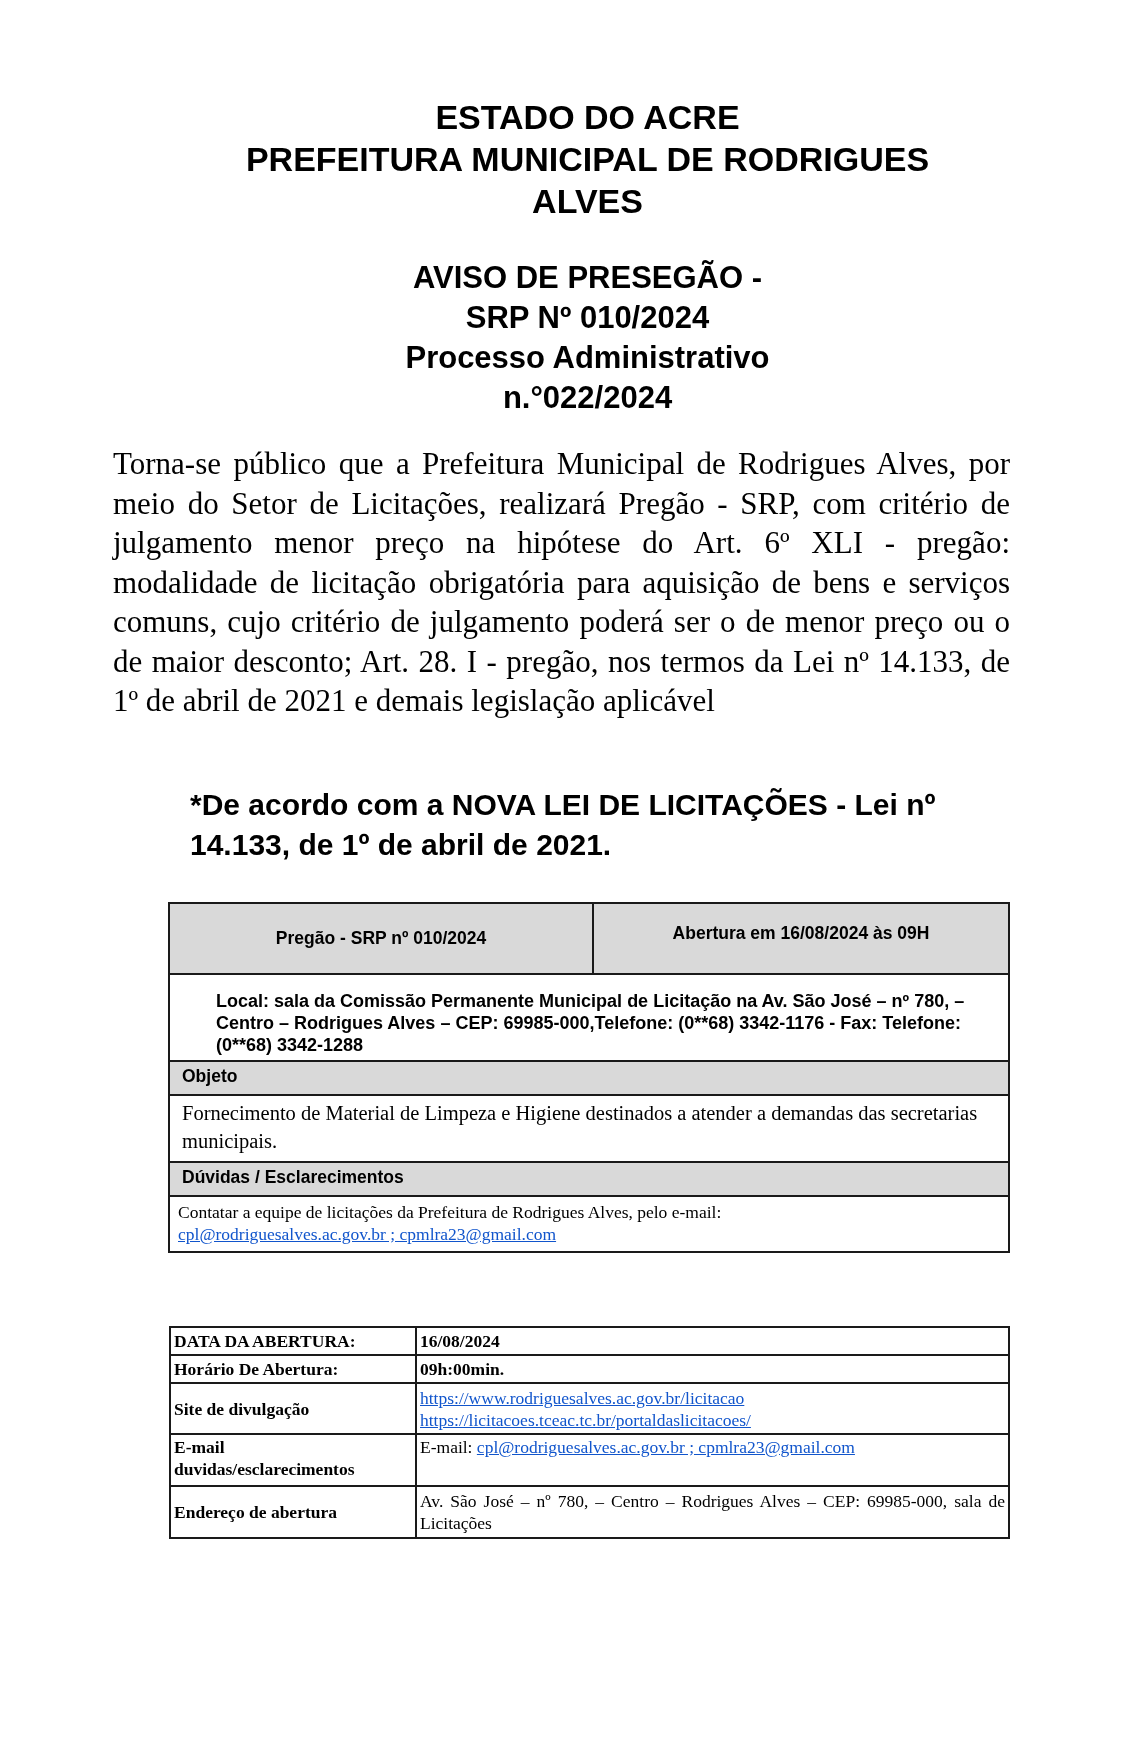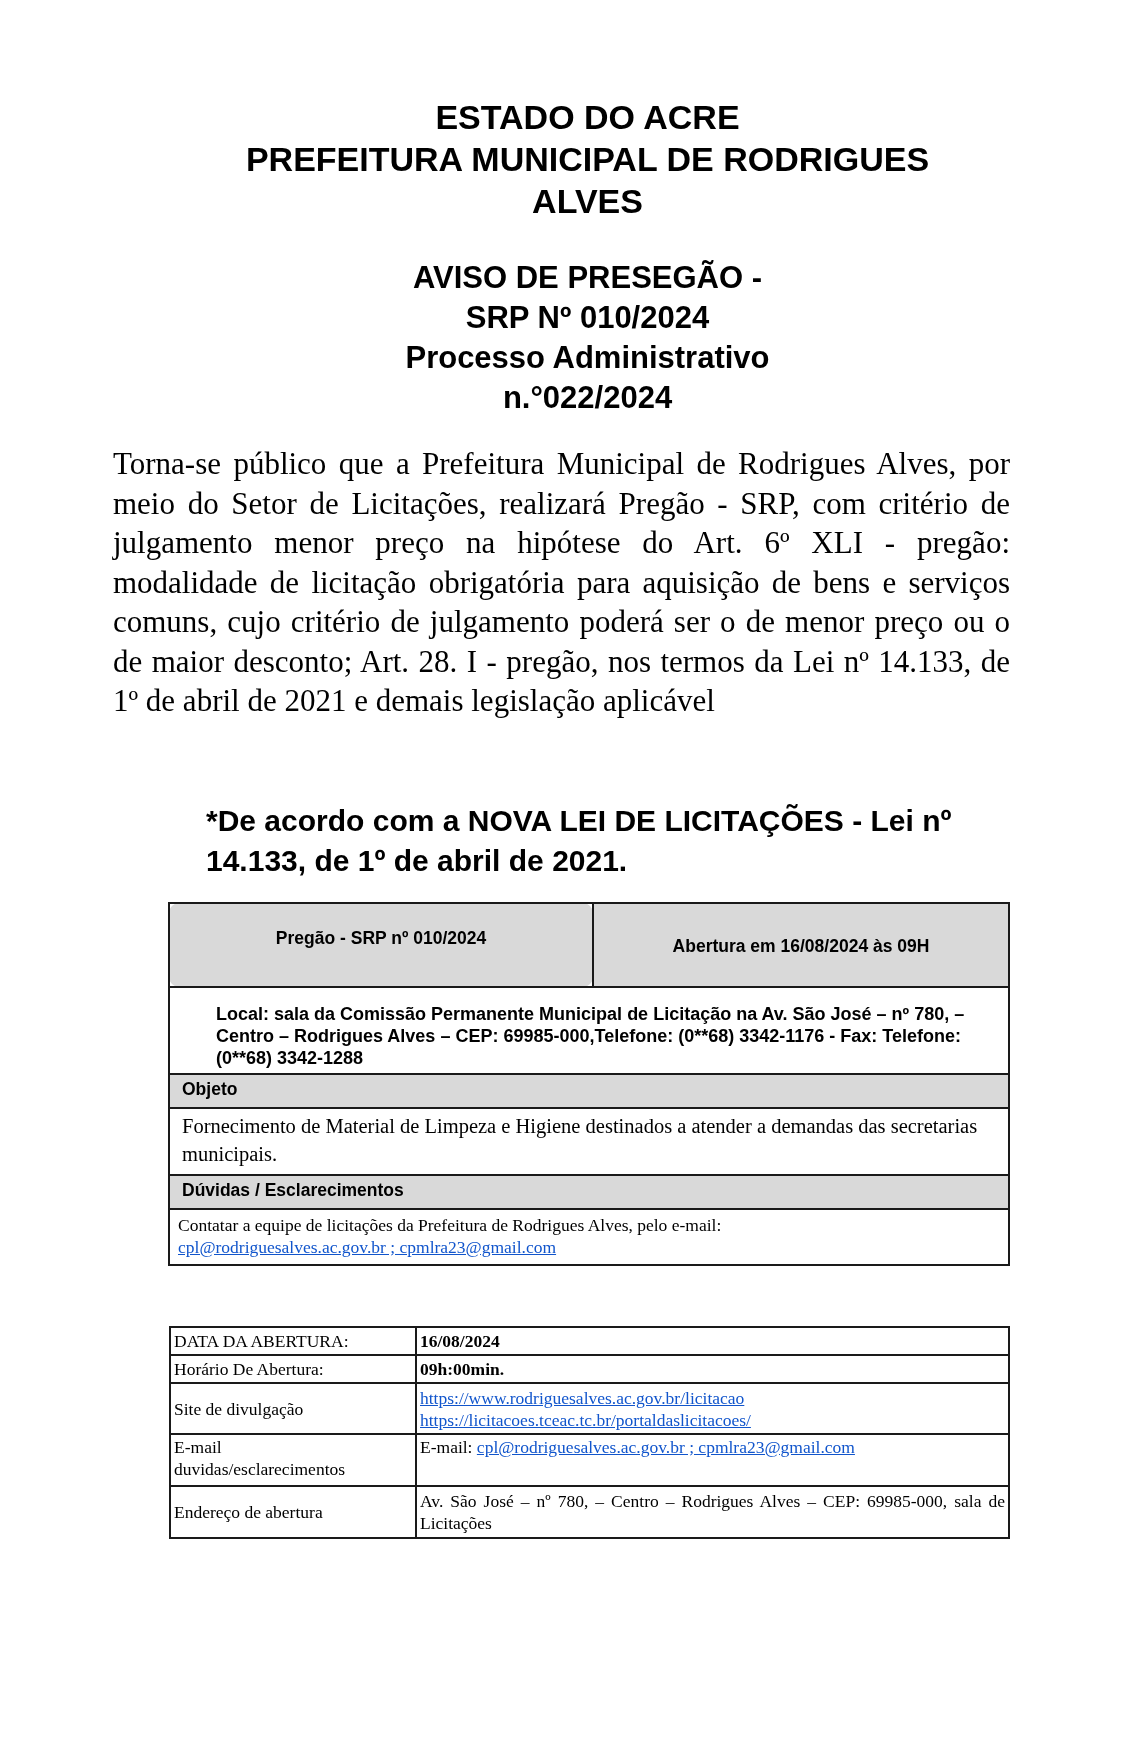"*De acordo com a NOVA" p.note { margin: 16px -> 0 }
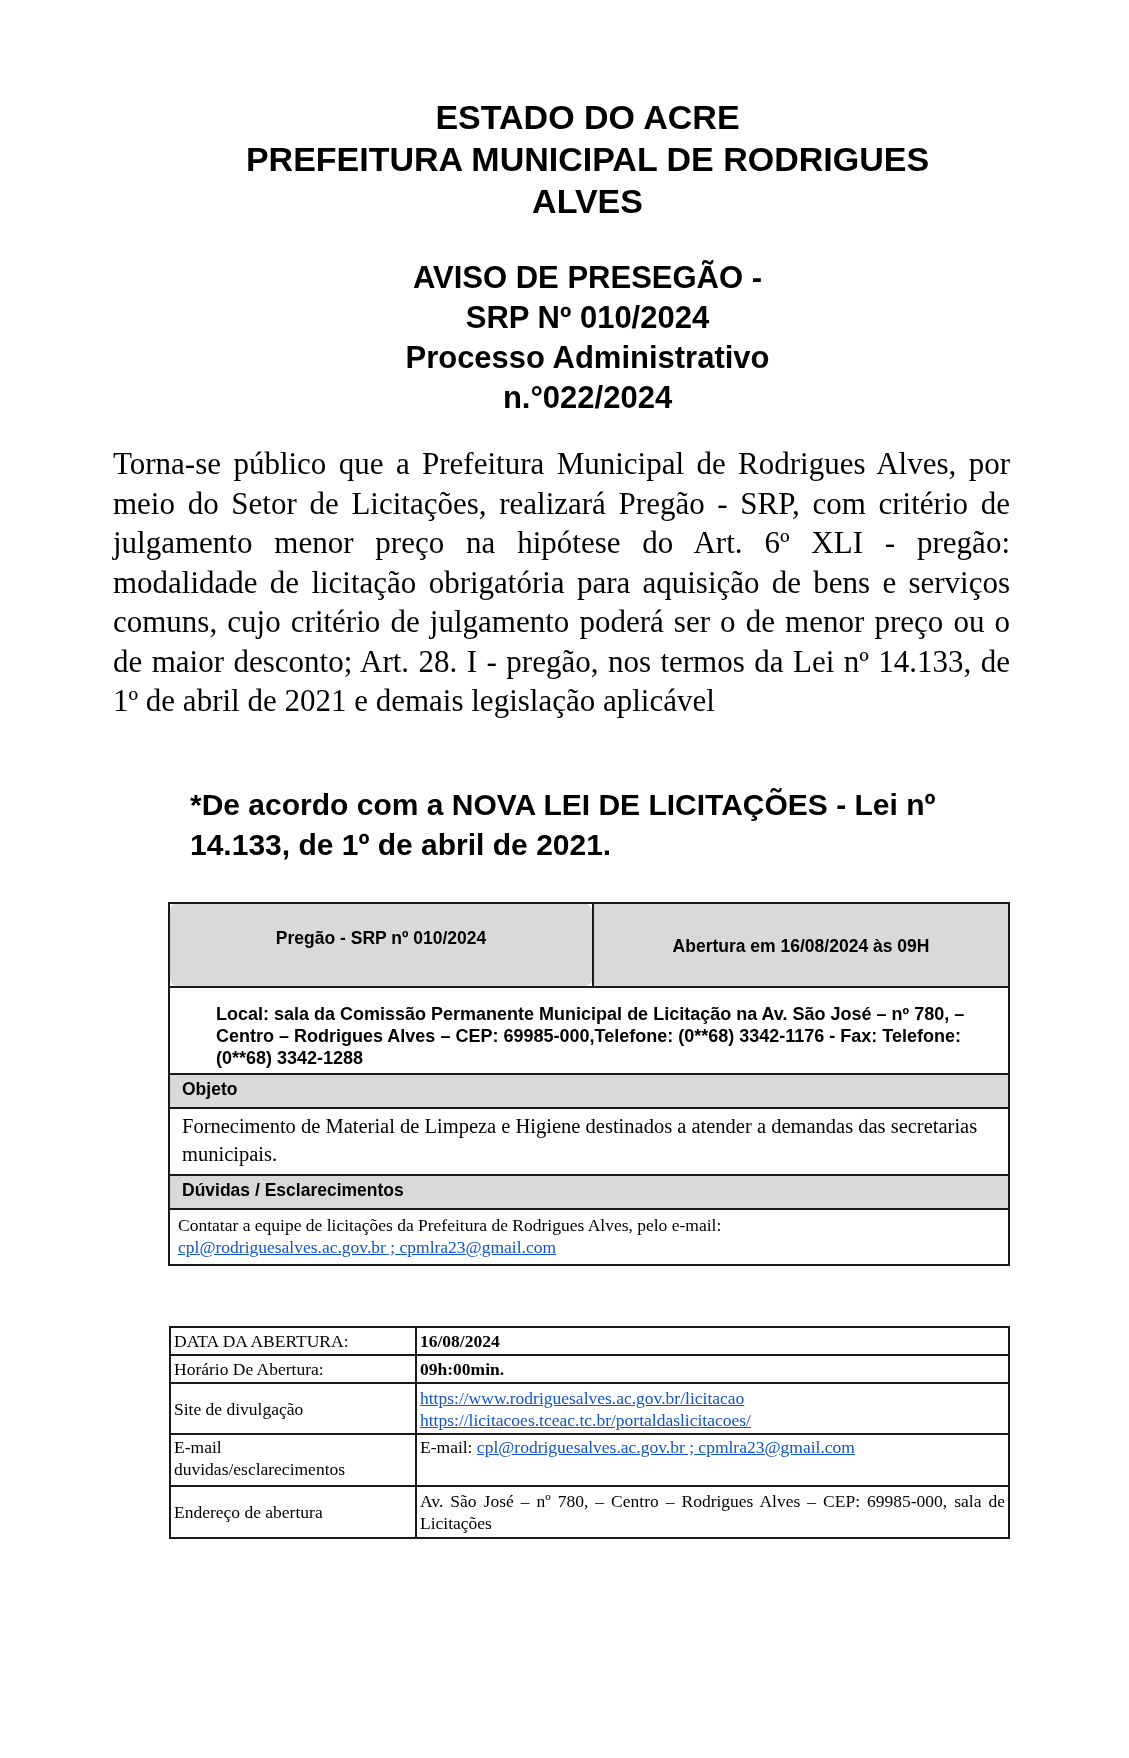"Pregão - SRP nº 010/2024" .t1 .h-left { border-radius: 10px -> none }
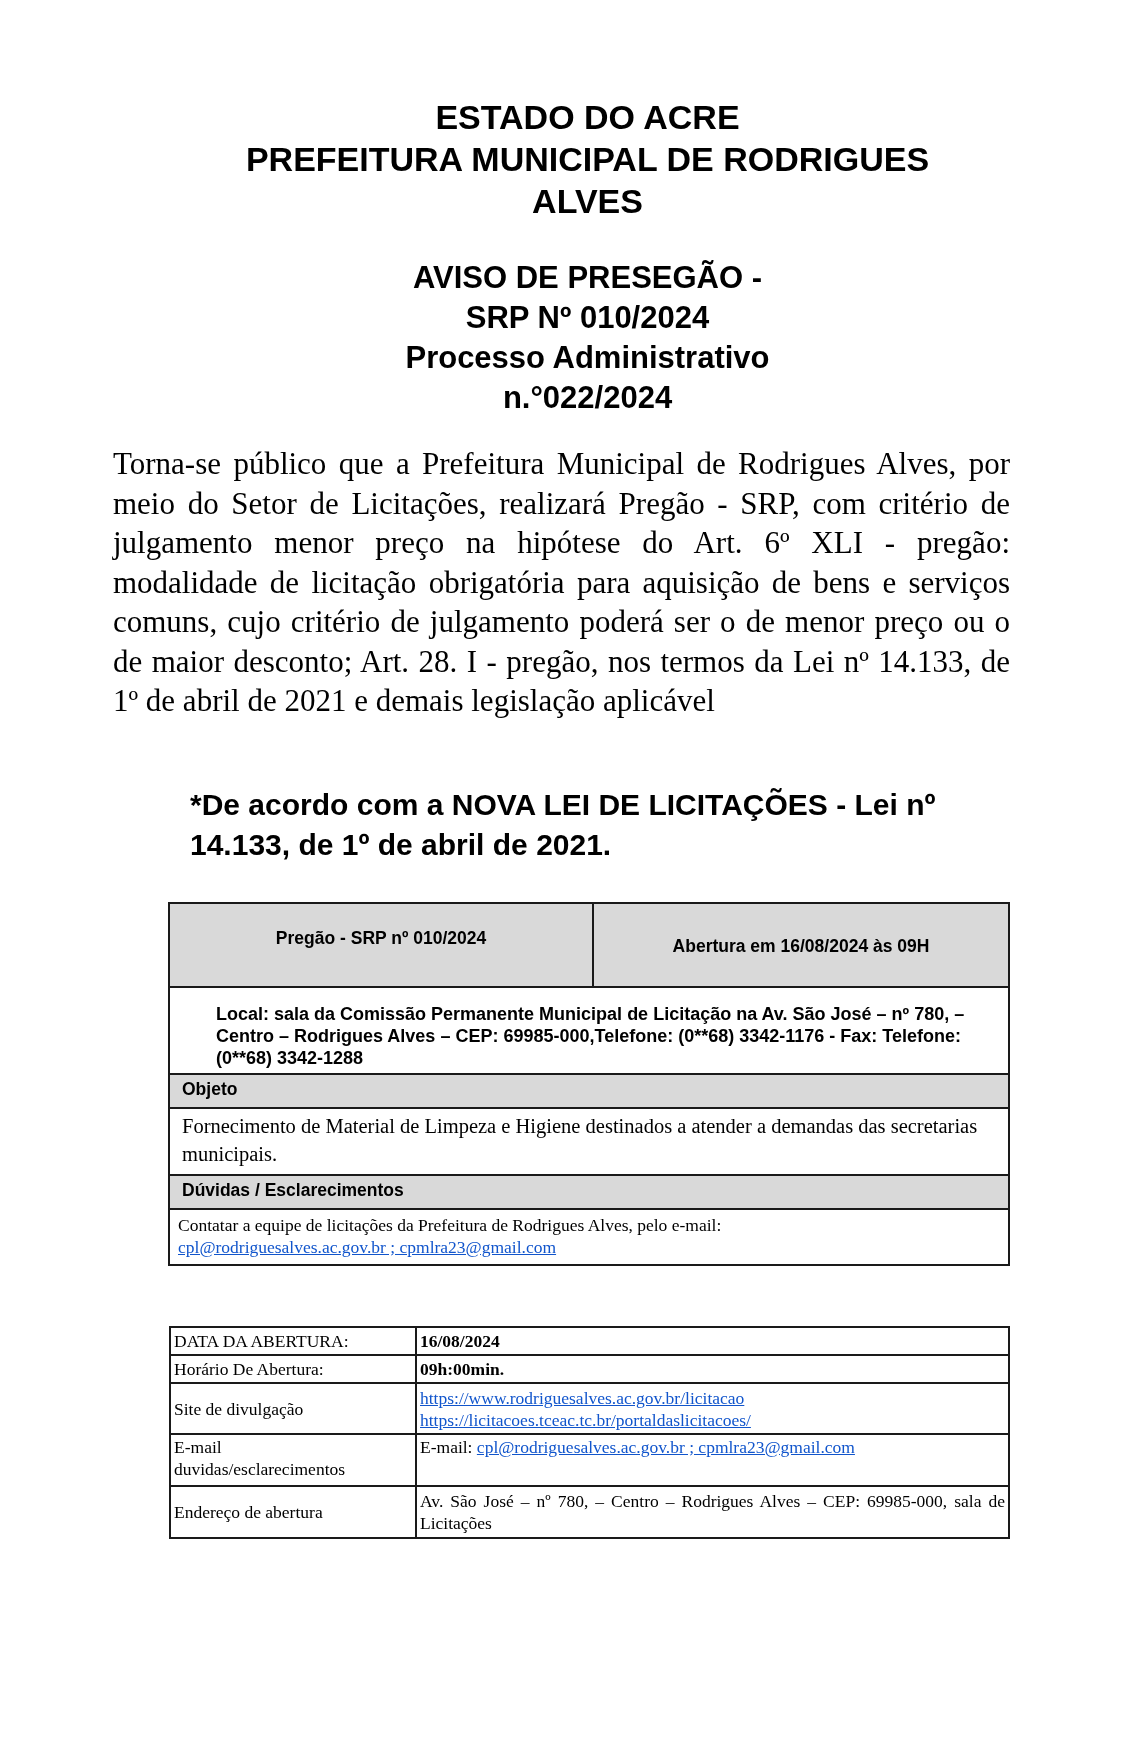"Abertura em 16/08/2024 às 09H" .t1 .h-right { padding-top: 32px -> 19px }
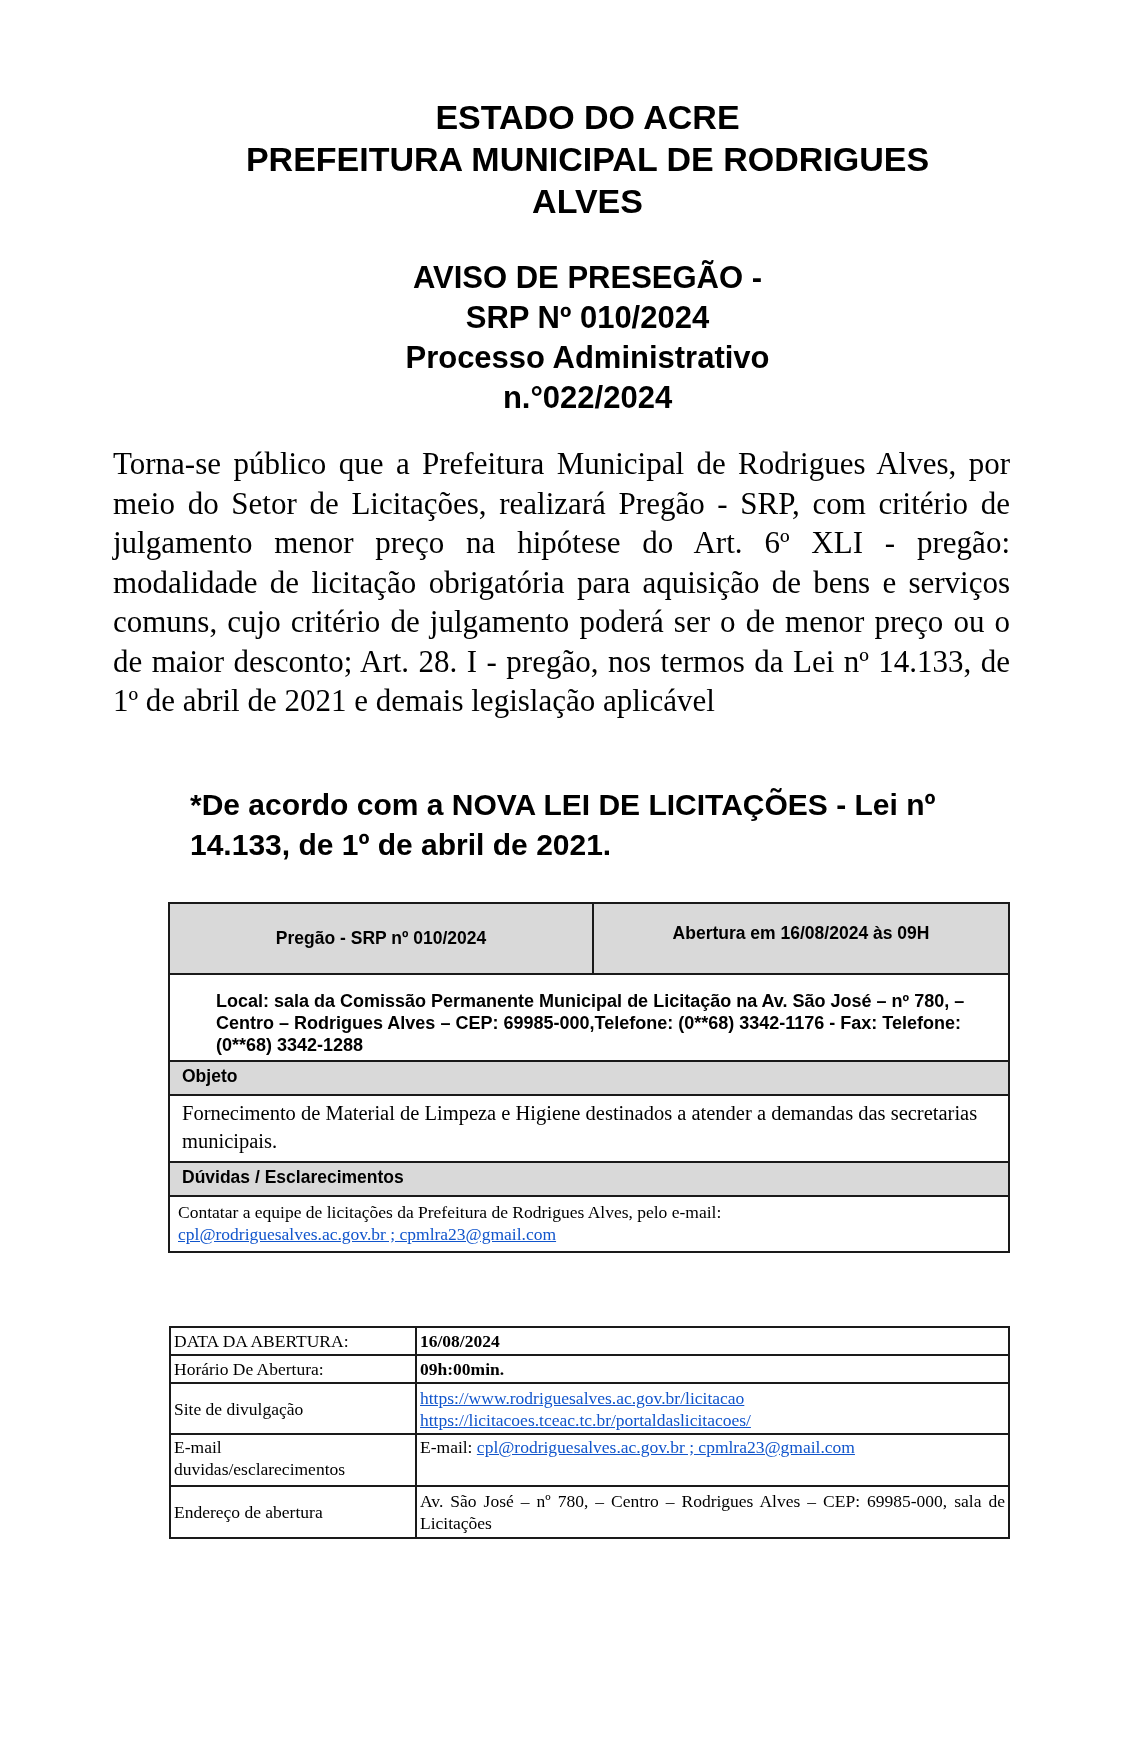"DATA DA ABERTURA:" .t2 .label { font-weight: normal -> bold }
